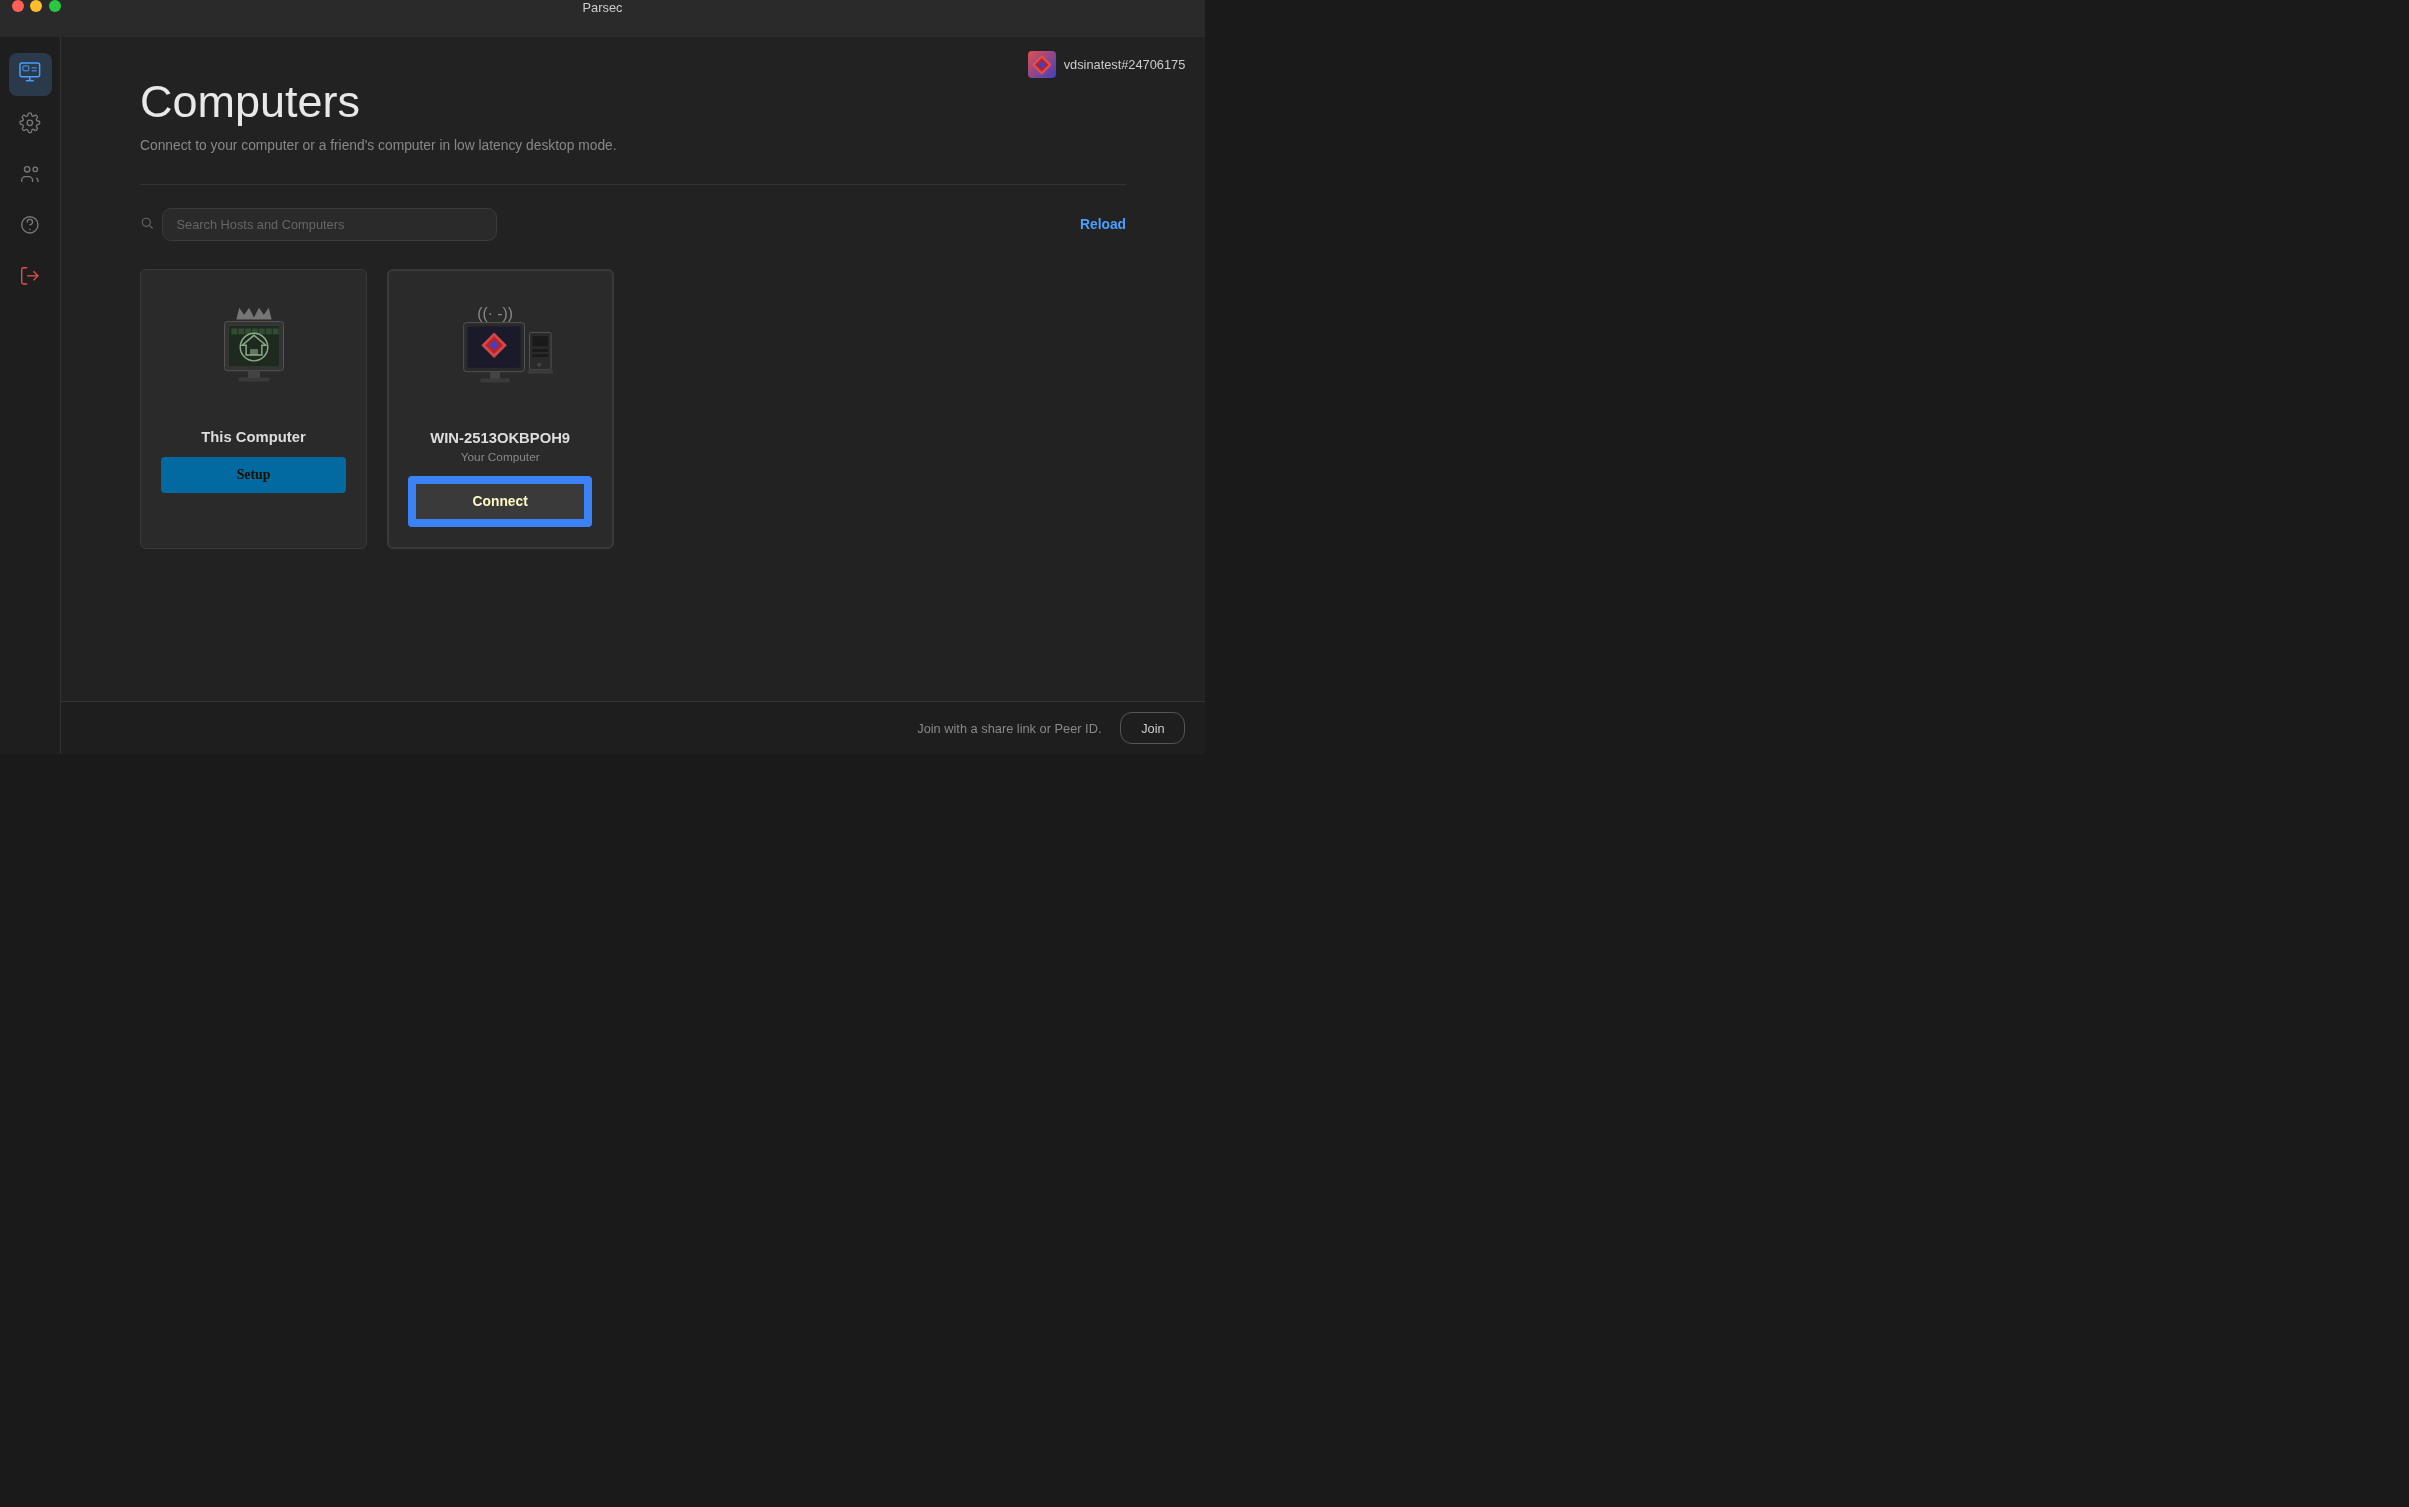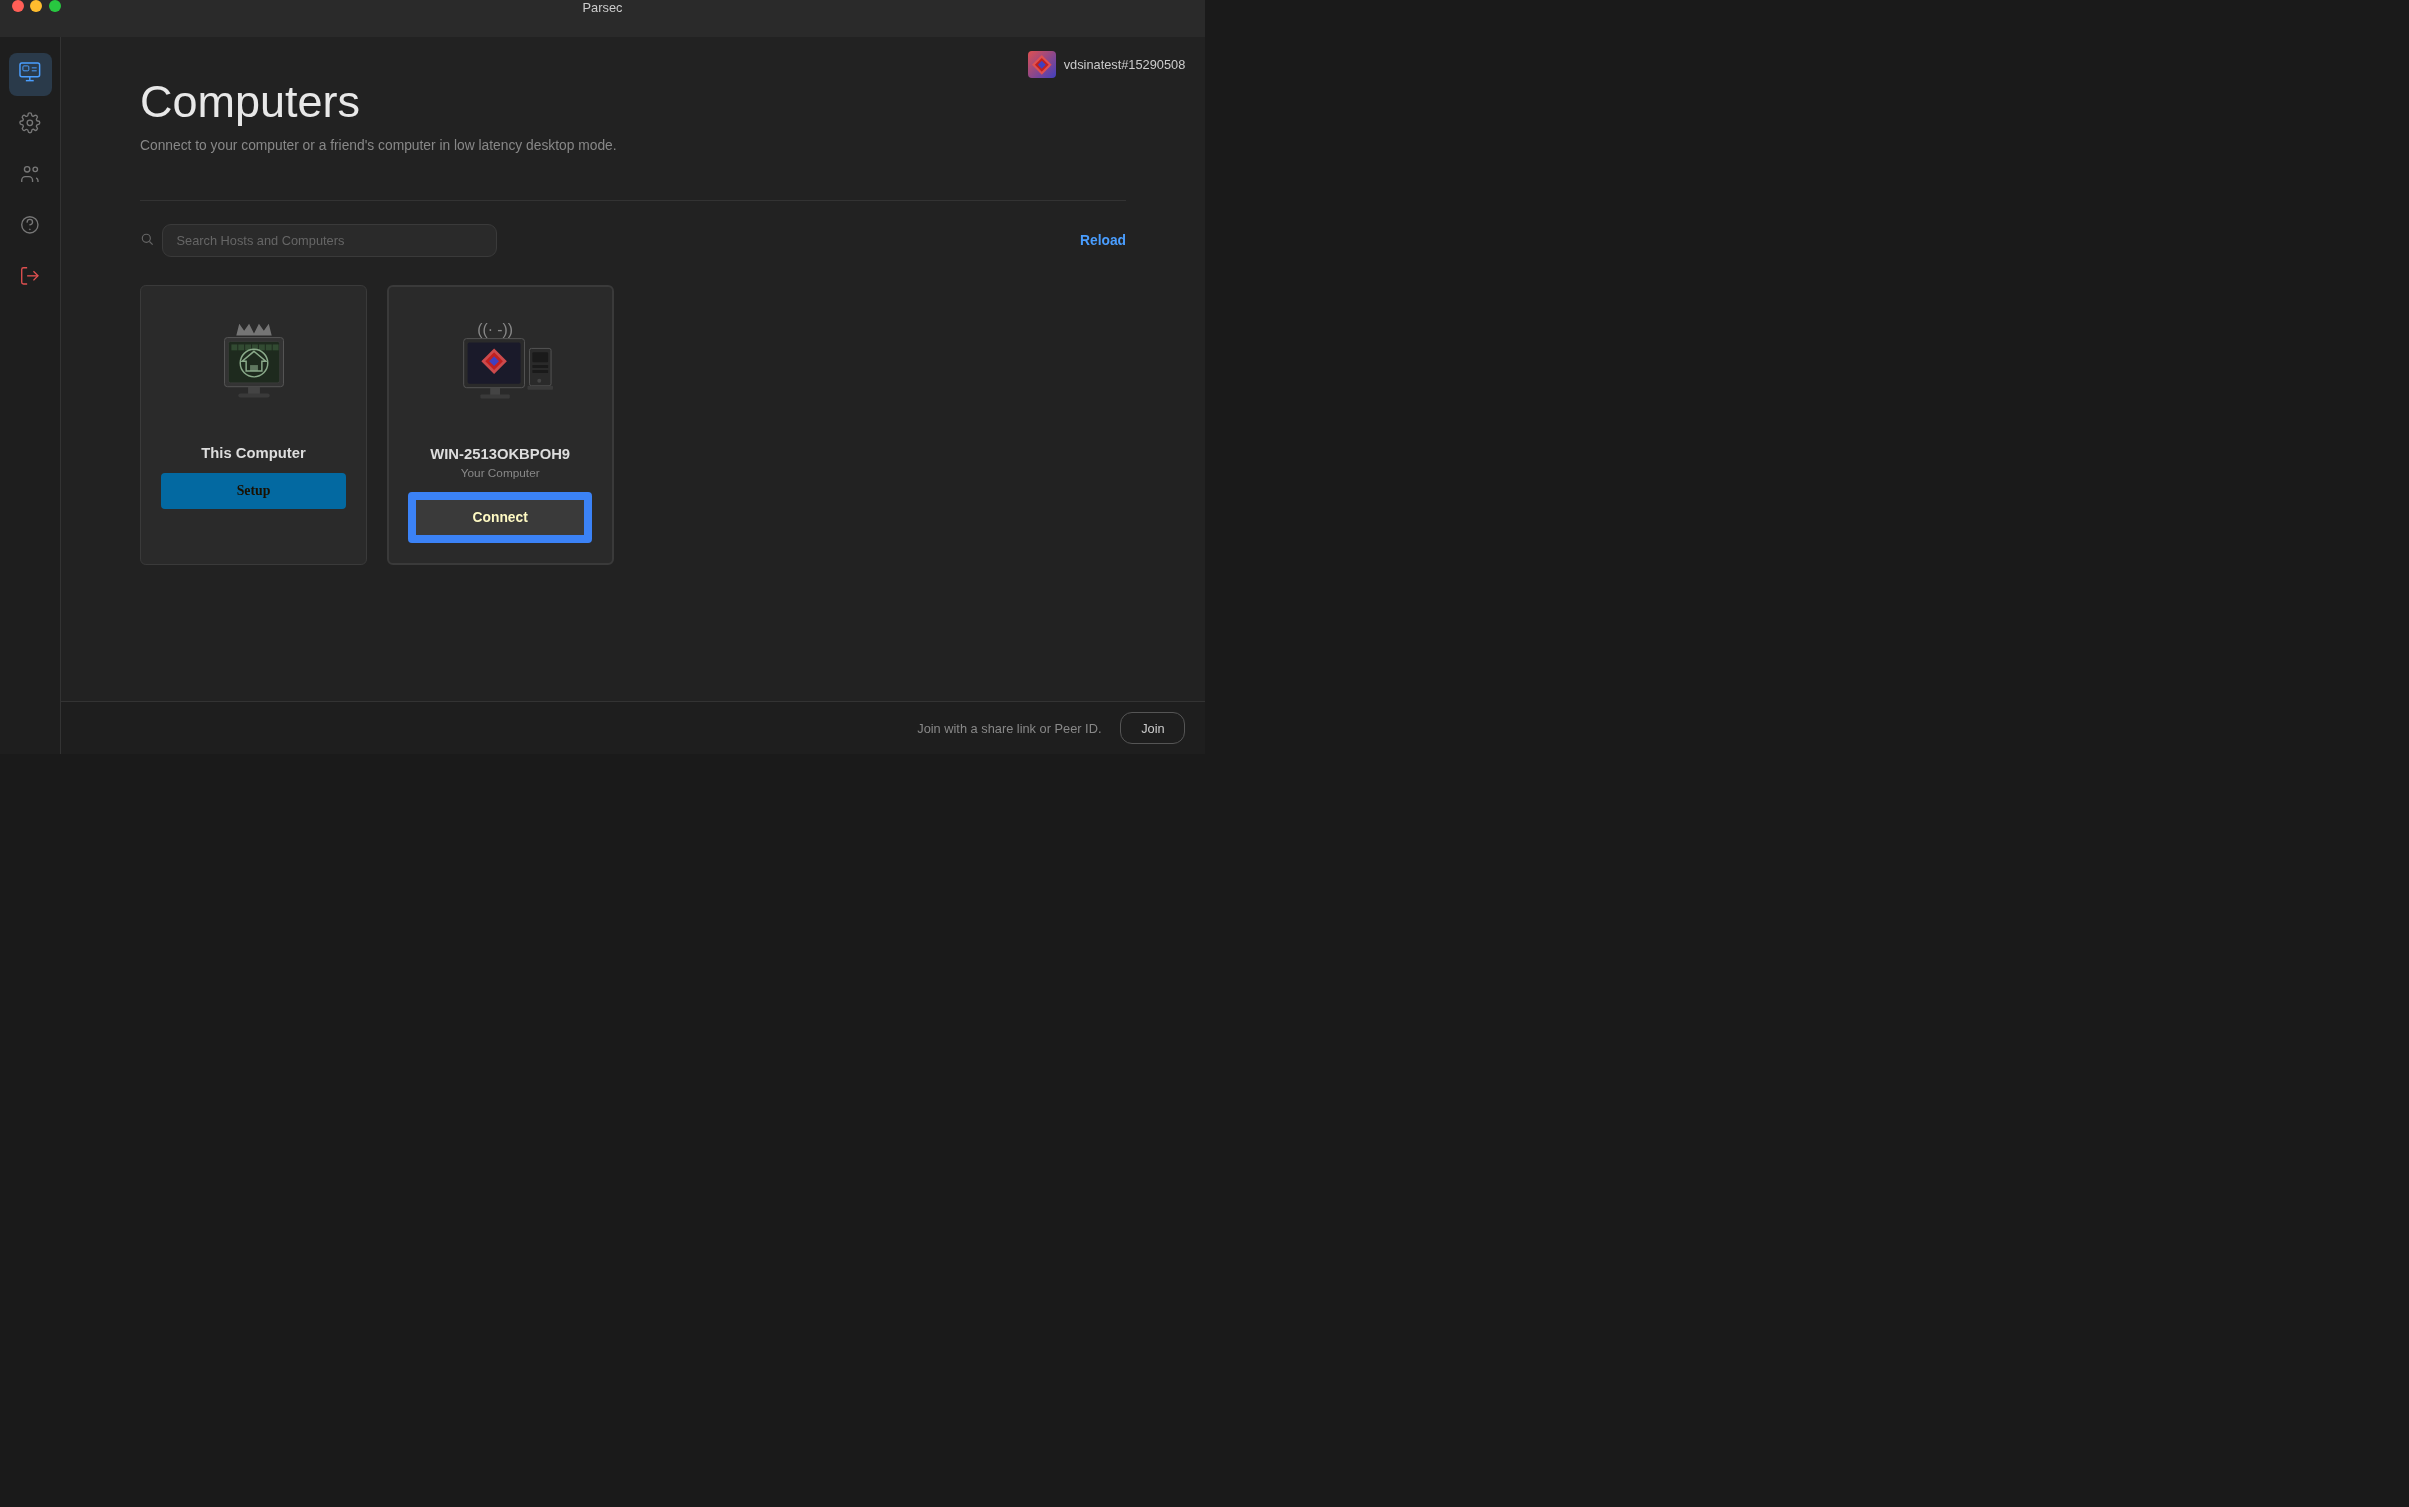"vdsinatest#15290508" span.username { text: 15290508 -> 24706175 }
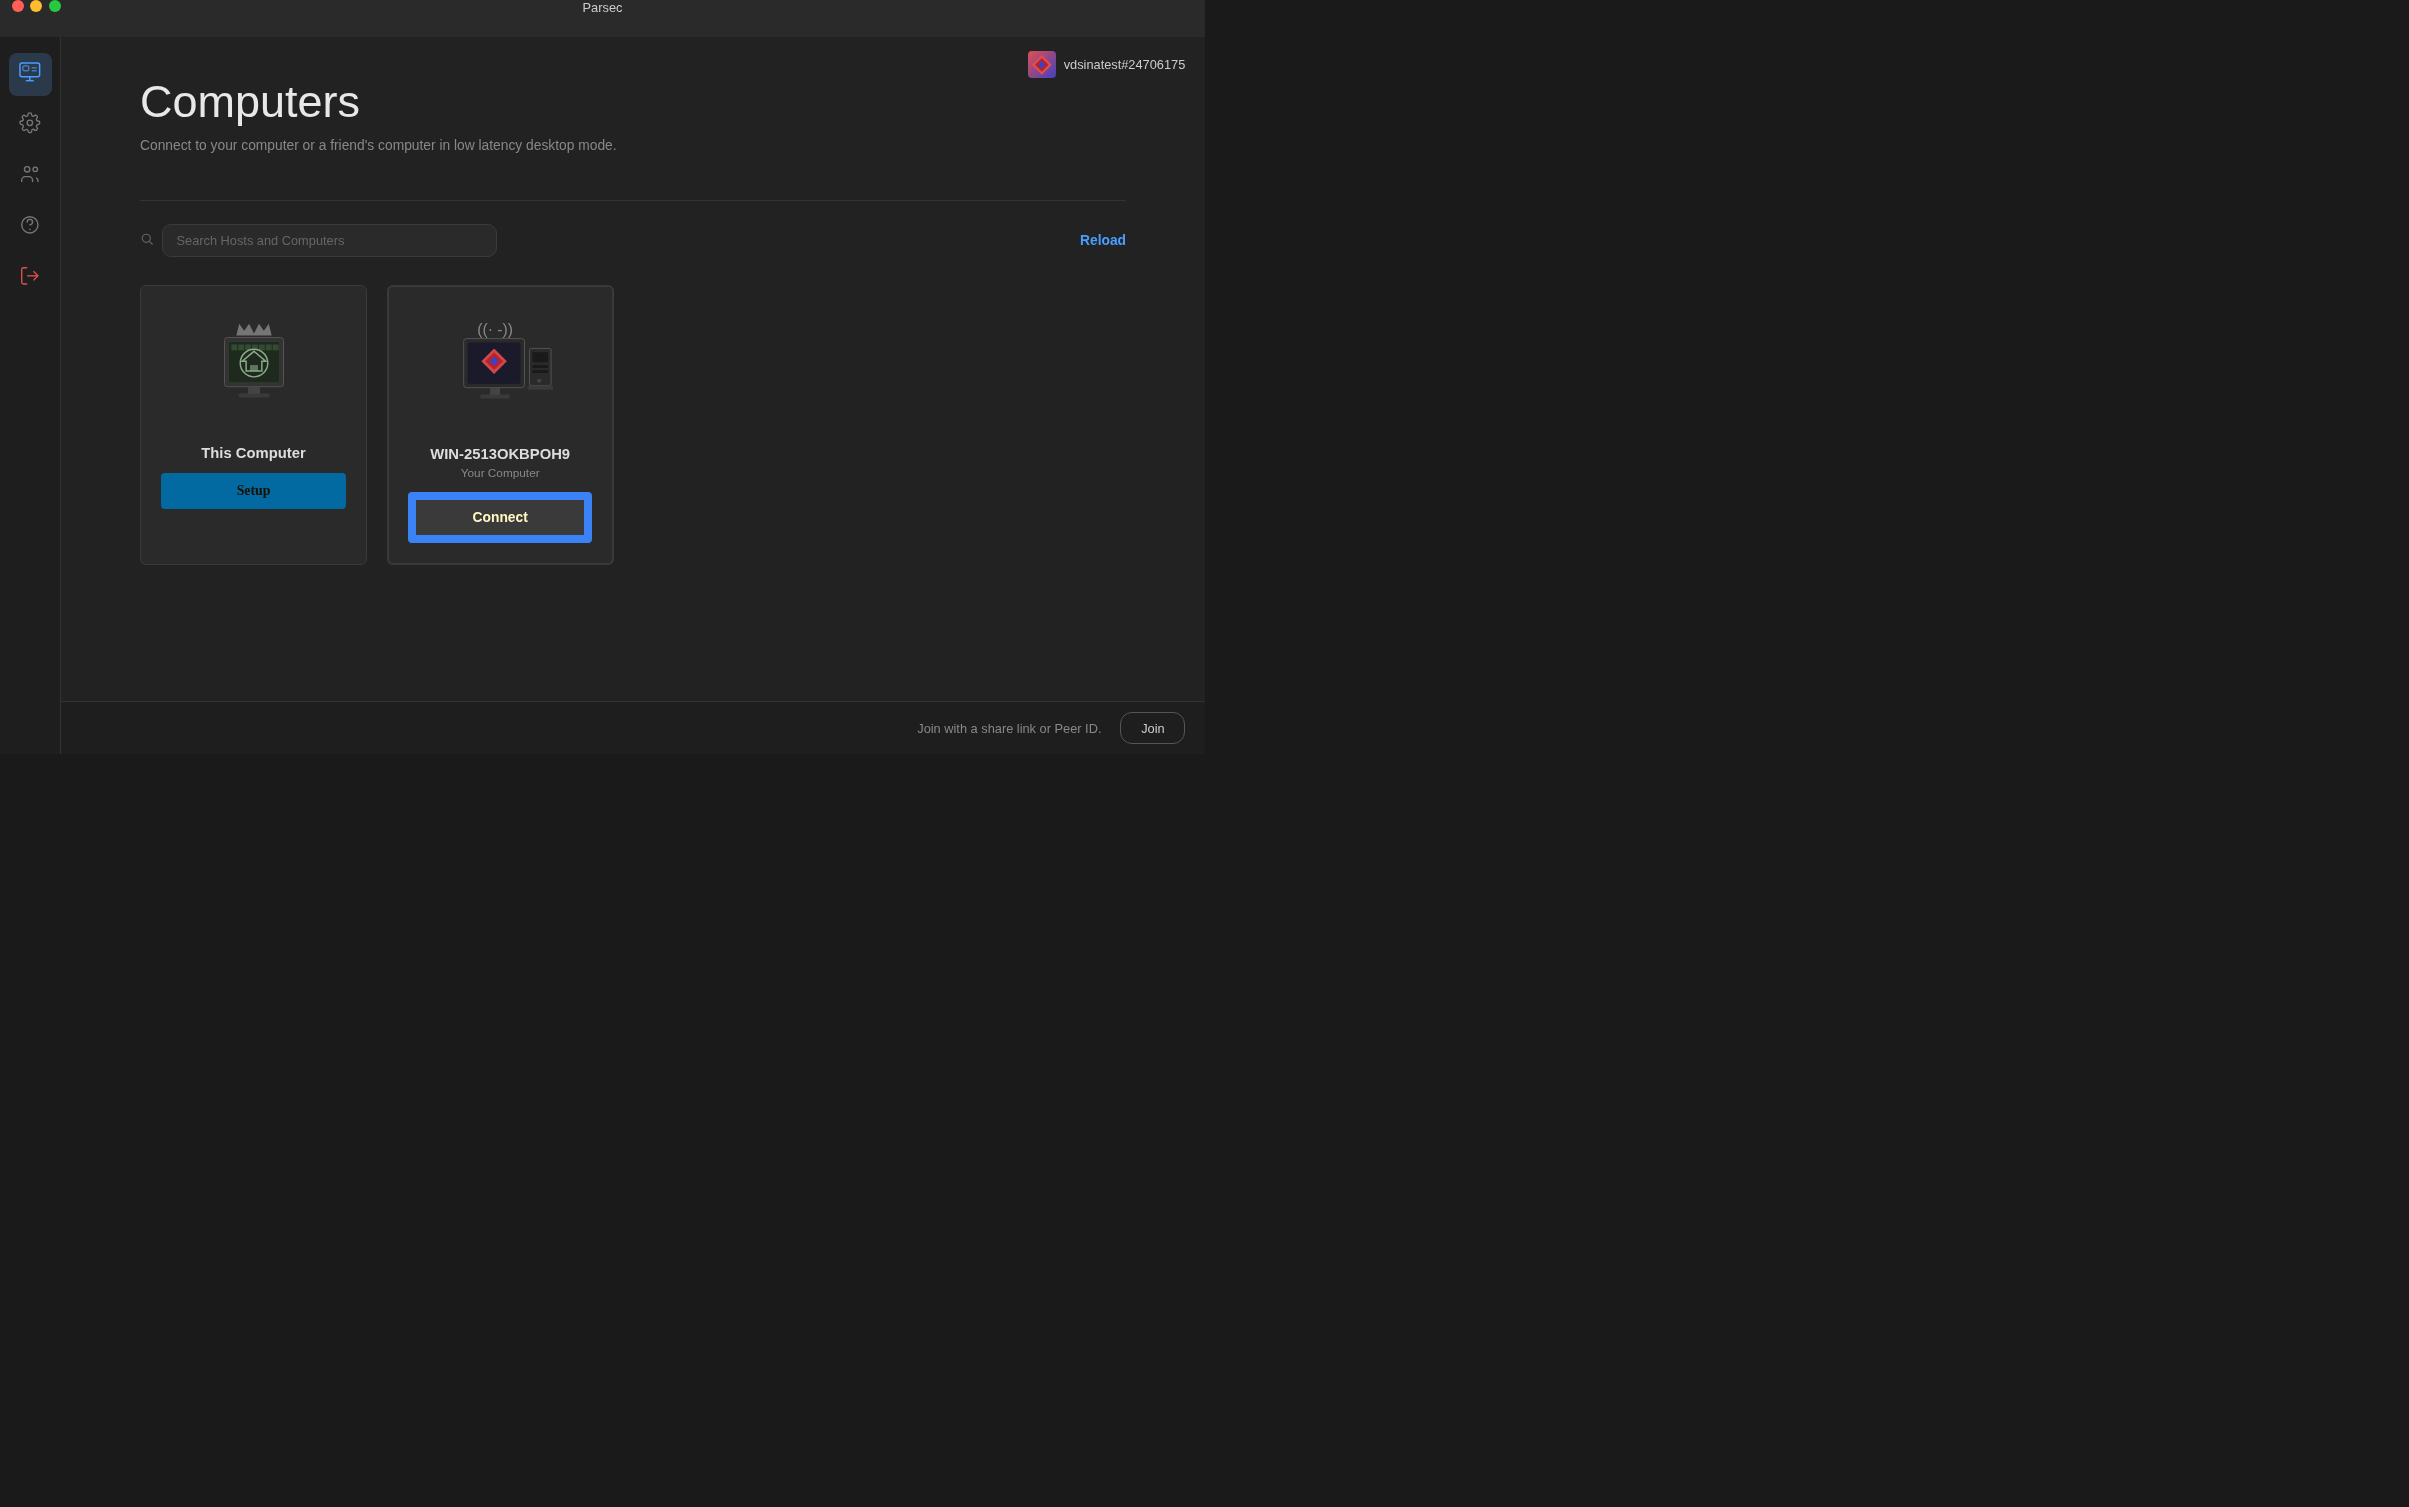"Connect to your computer or" .page-subtitle { margin-bottom: 47px -> 31px }
